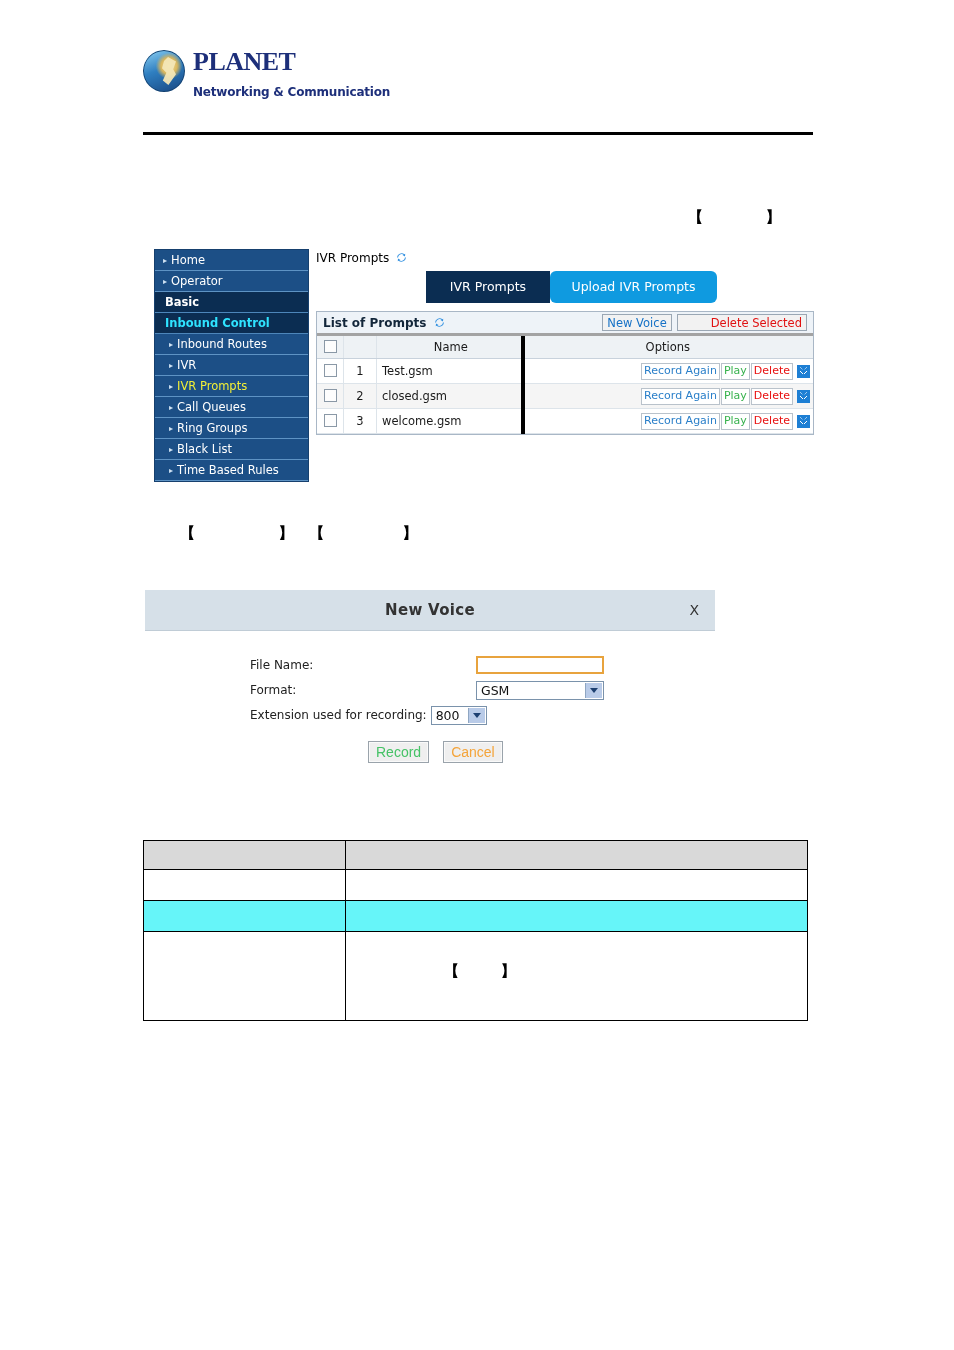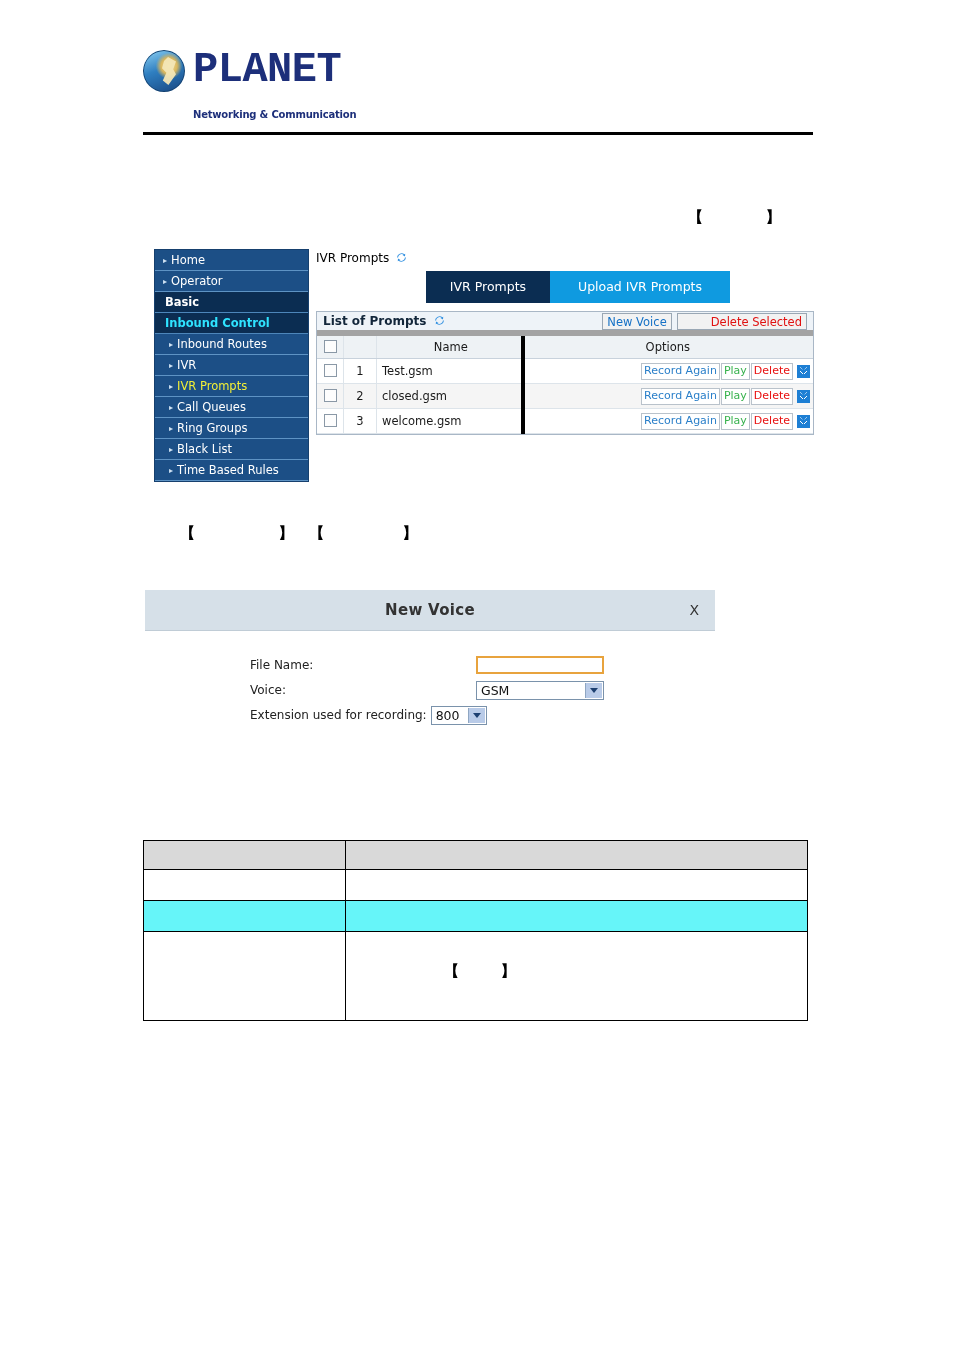"PLANET" .logo-planet { font-family: Liberation Mono, monospace -> Liberation Serif, serif; font-size: 42px -> 26px }
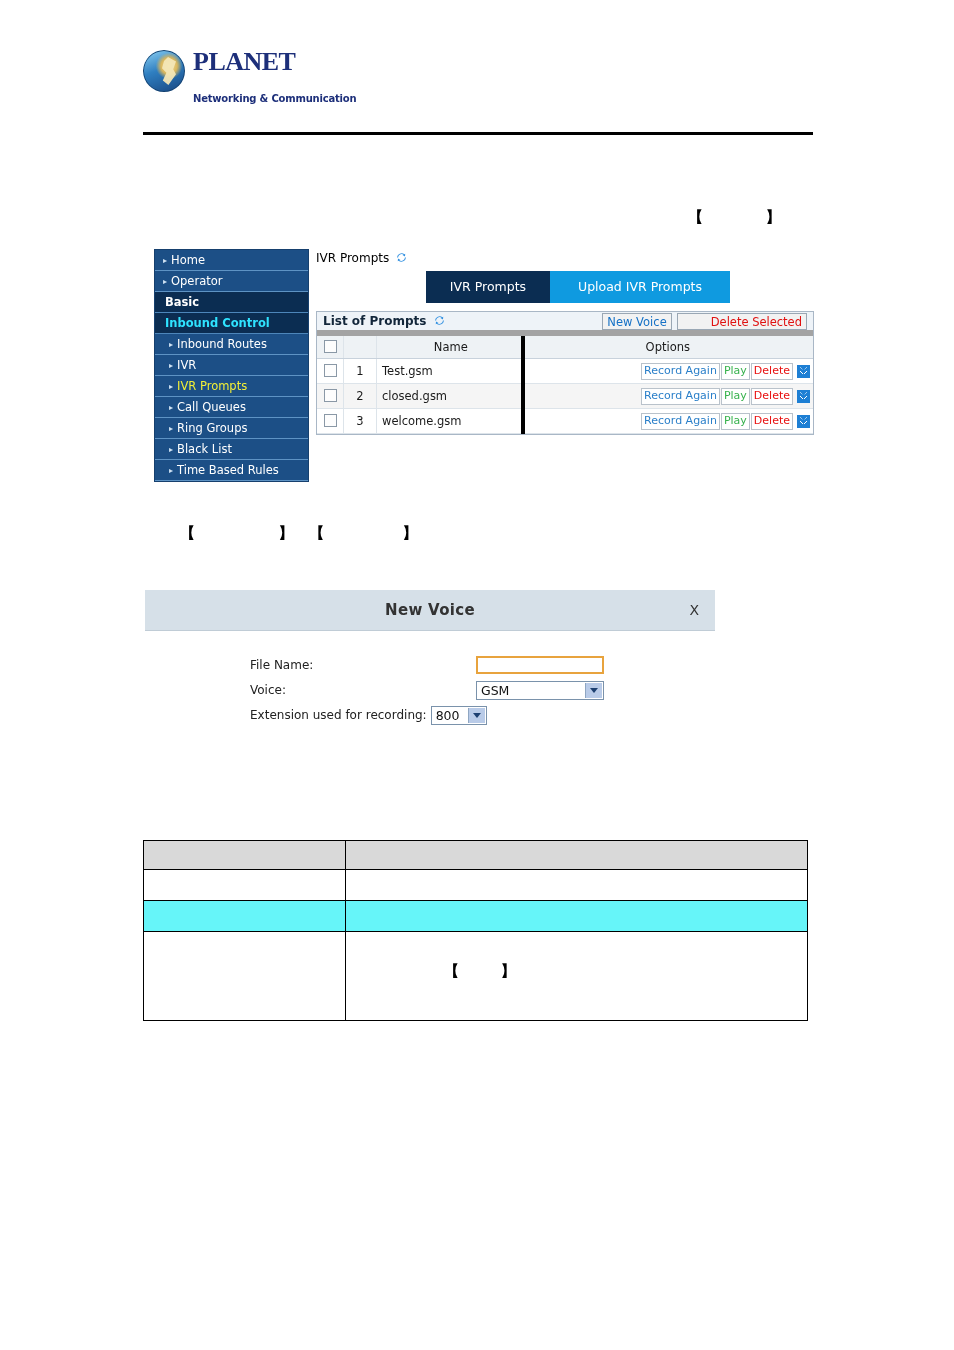"Networking & Communication" .logo-tag { font-size: 10px -> 12px; margin-top: 19px -> 11px }
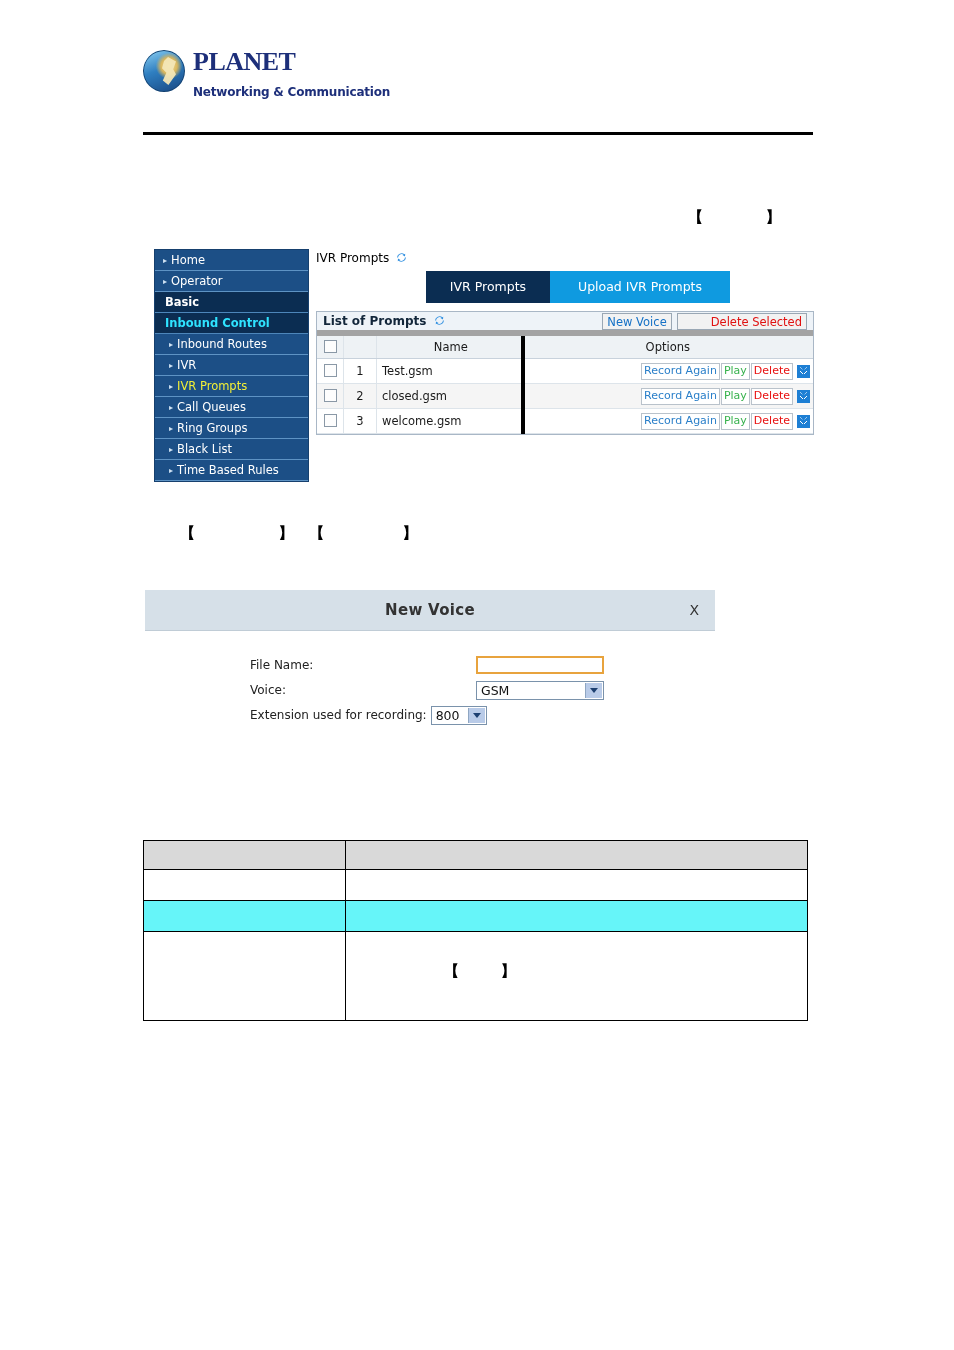"Upload IVR Prompts" .tab.inactive { border-radius: none -> 6px; width: 180px -> 167px }
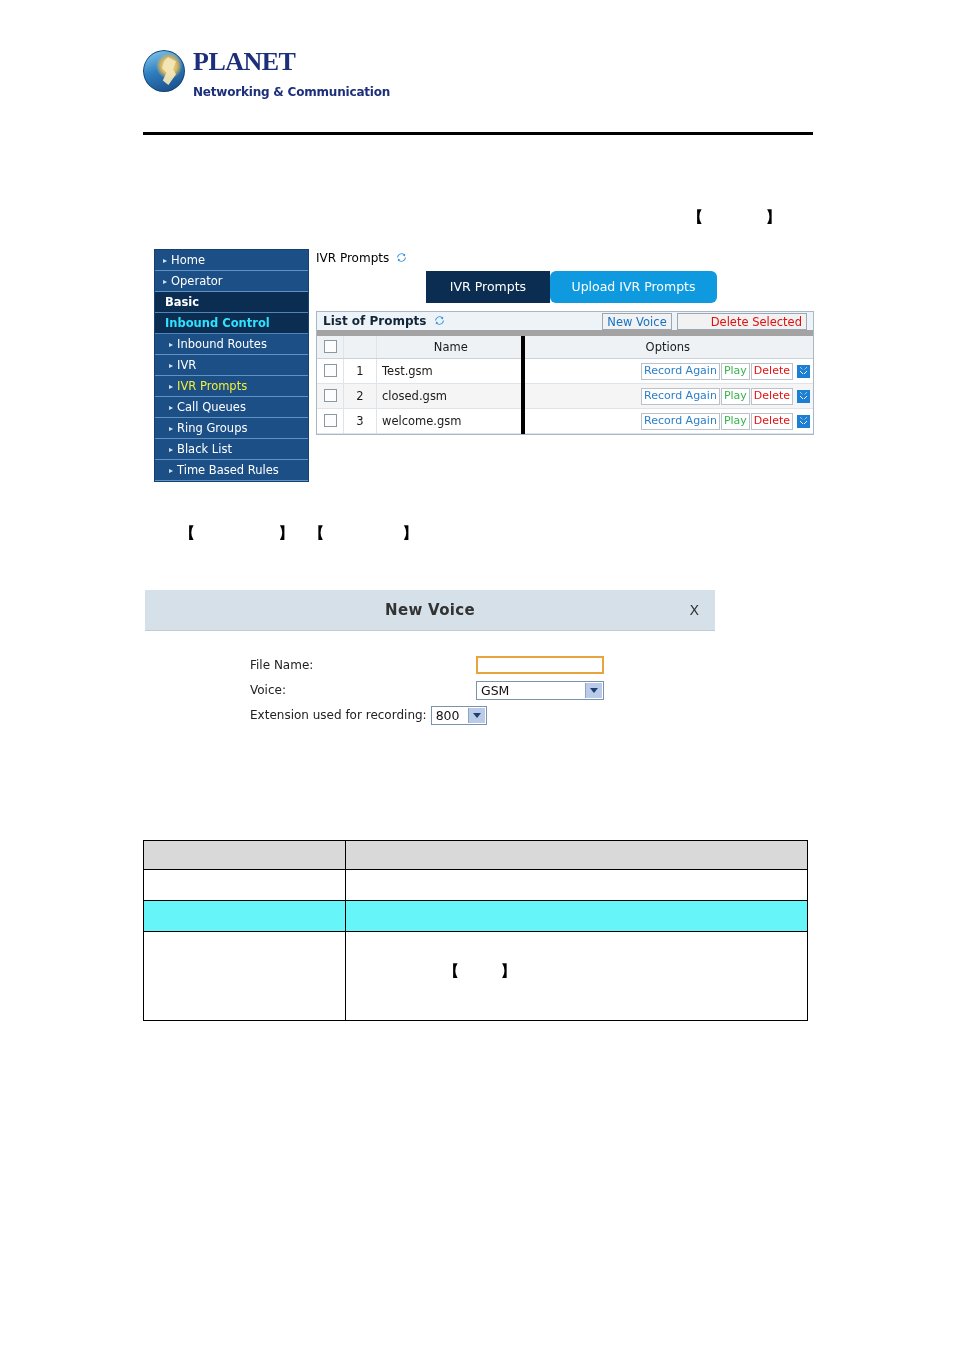"List of Prompts" #prompts-head { border-bottom: 6px solid #a3a3a3 -> 3px solid #a3a3a3 }
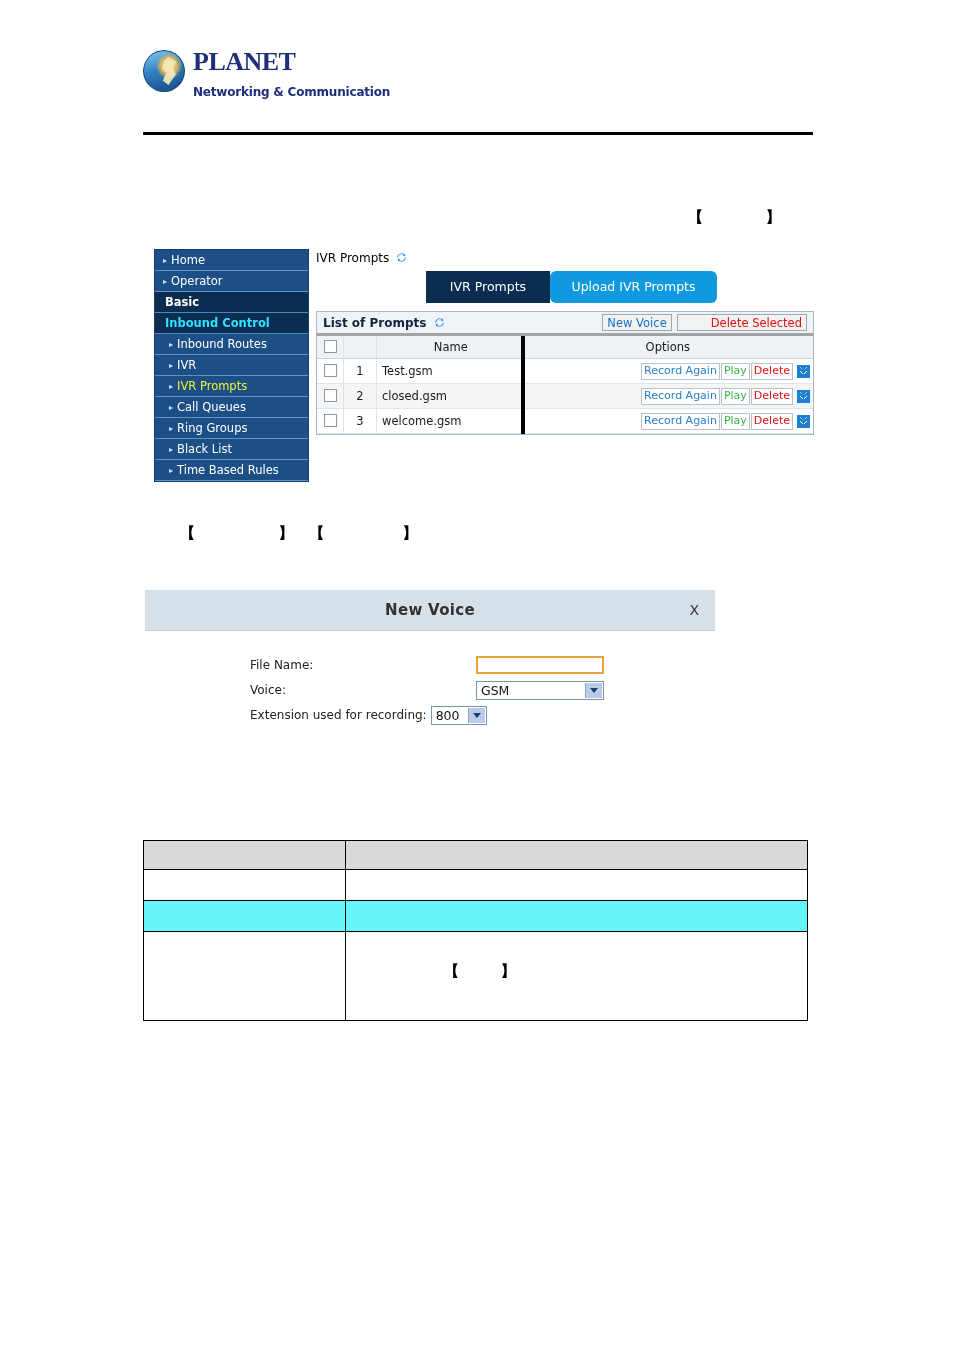"Voice:" span.form-label { text: Voice -> Format }
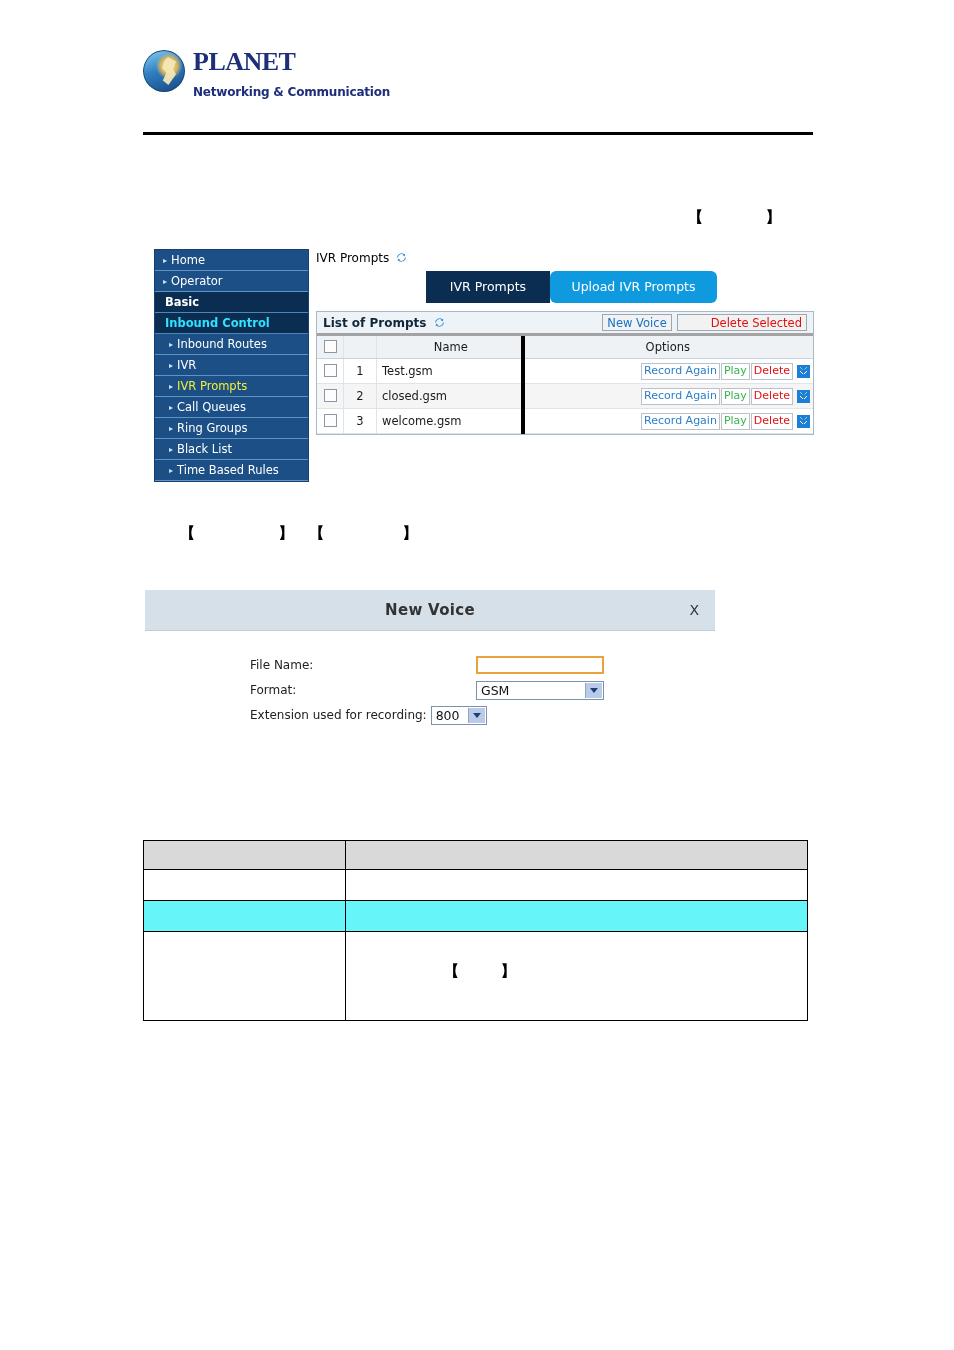"Record" div { html: none -> <div> <button>Record</button> <button>Cancel</button> </div> }
